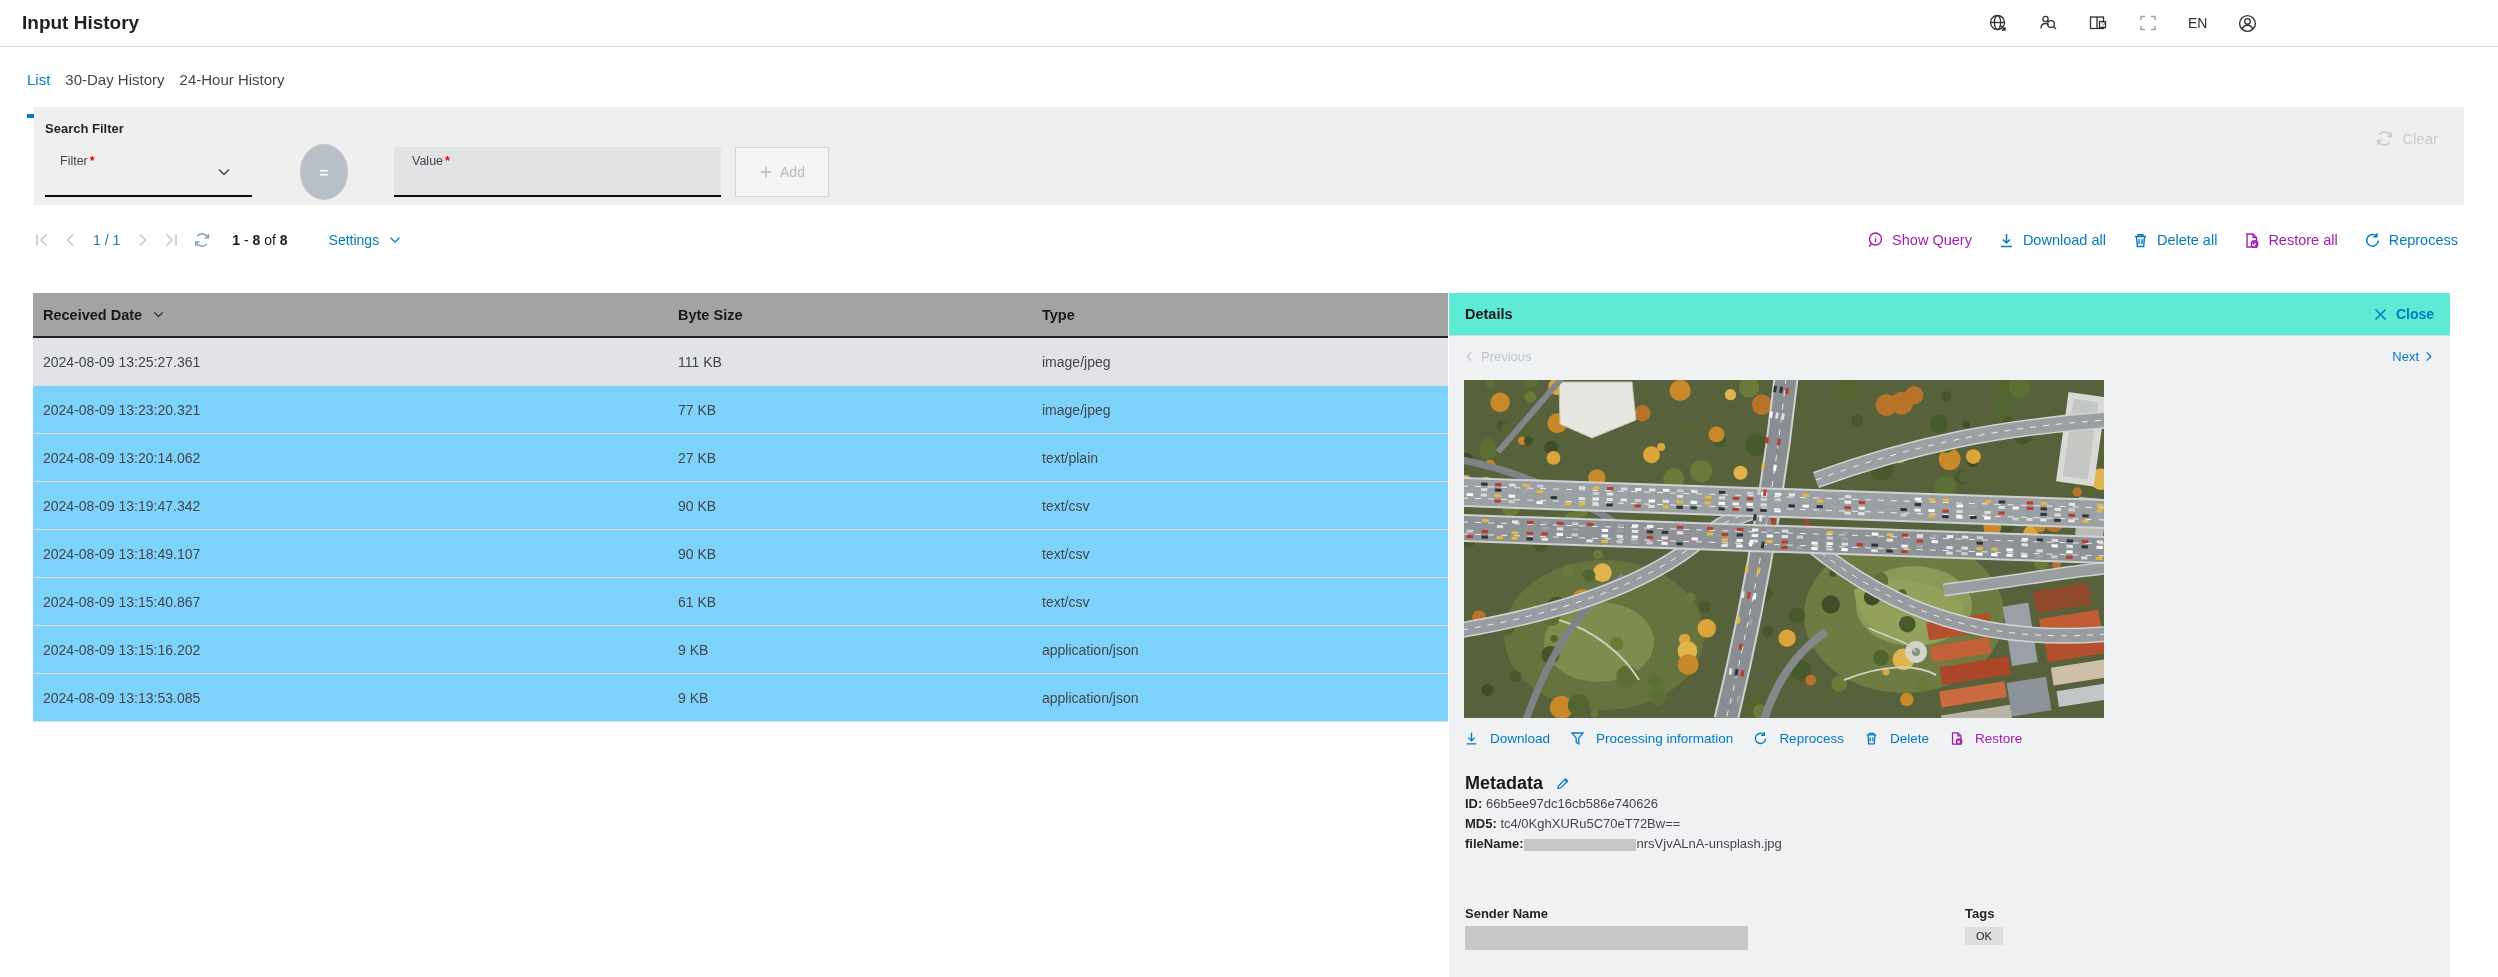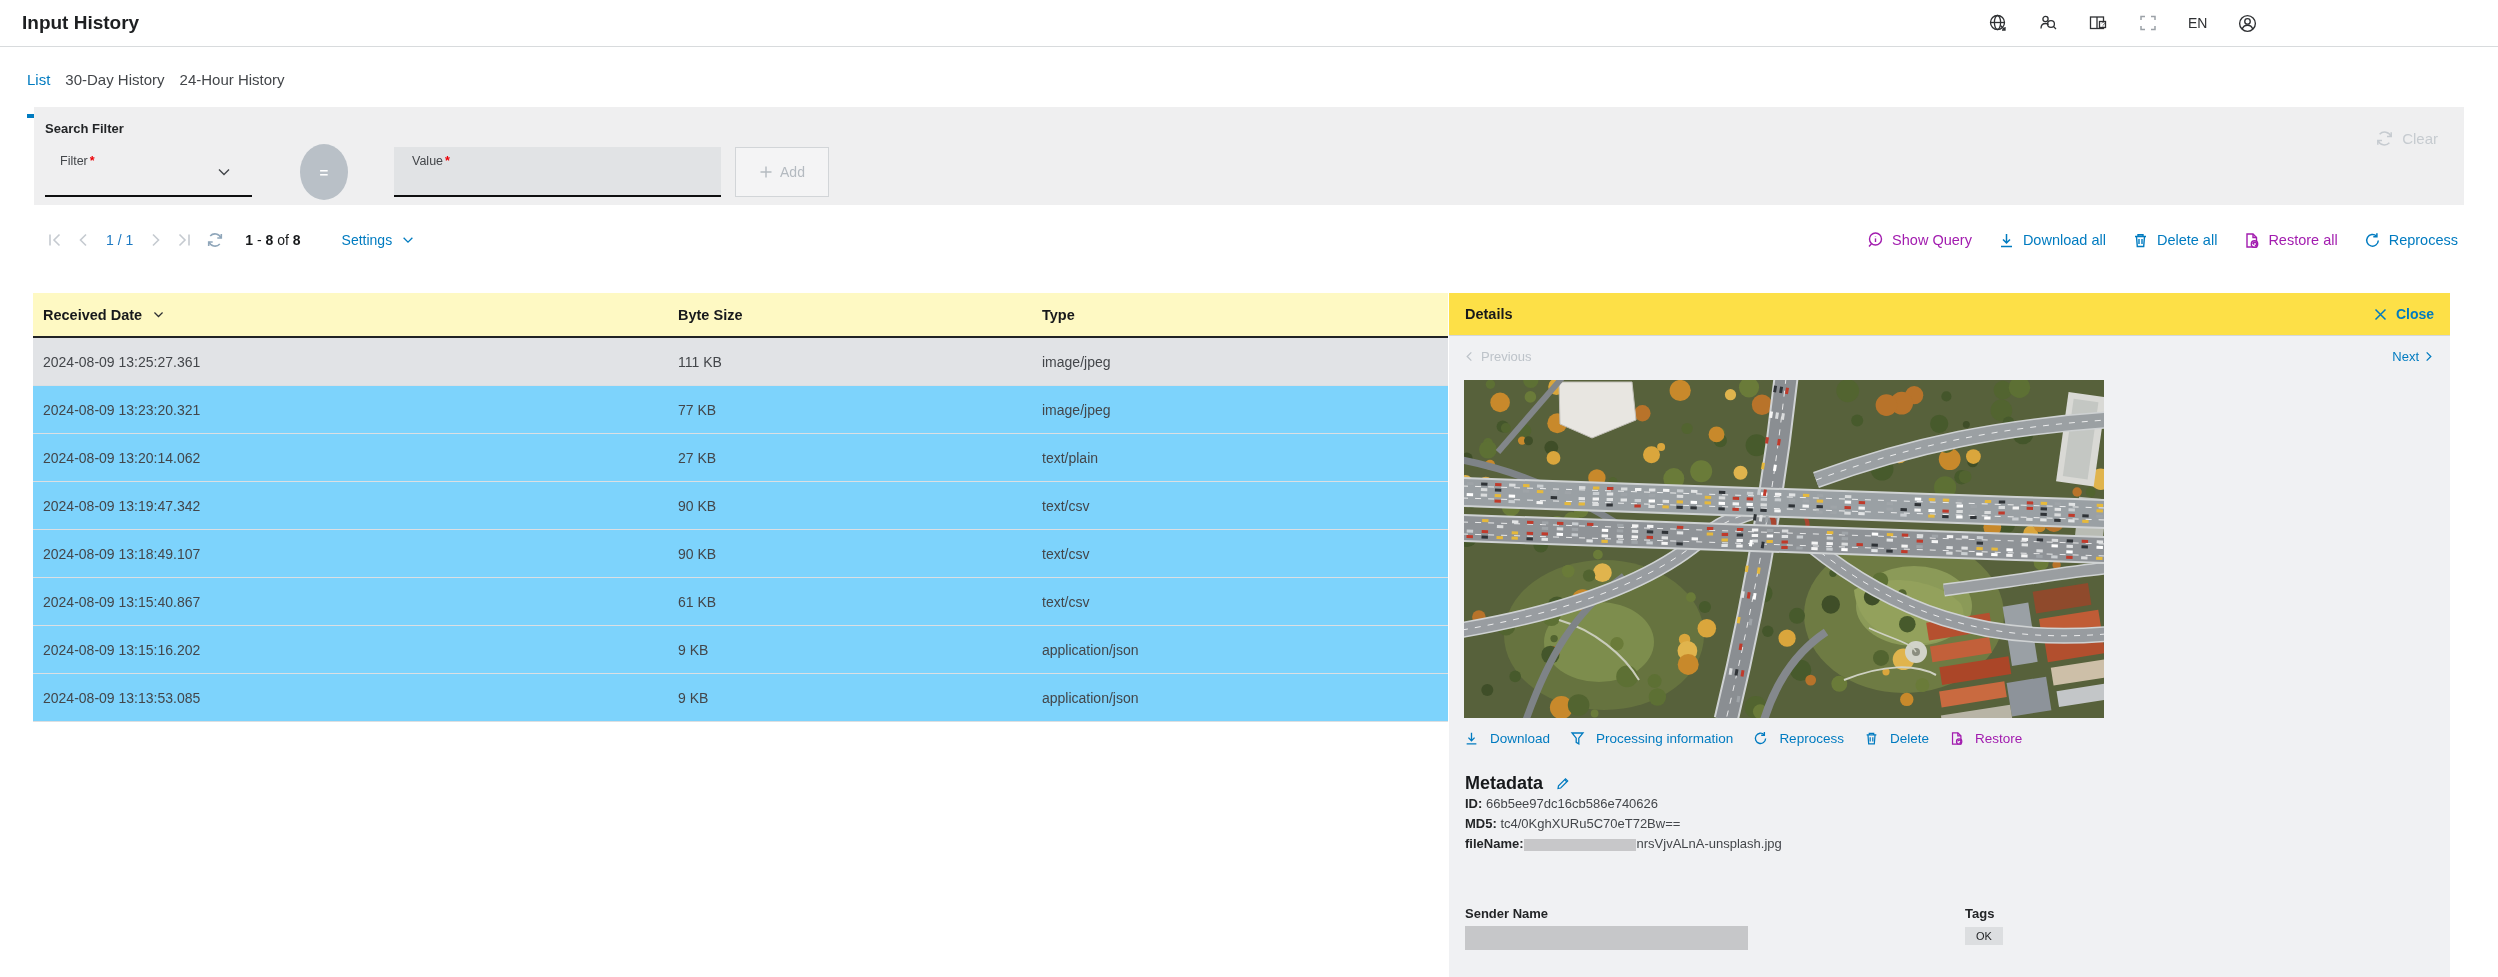"1 / 1" .pg-left { left: 16px -> 3px }
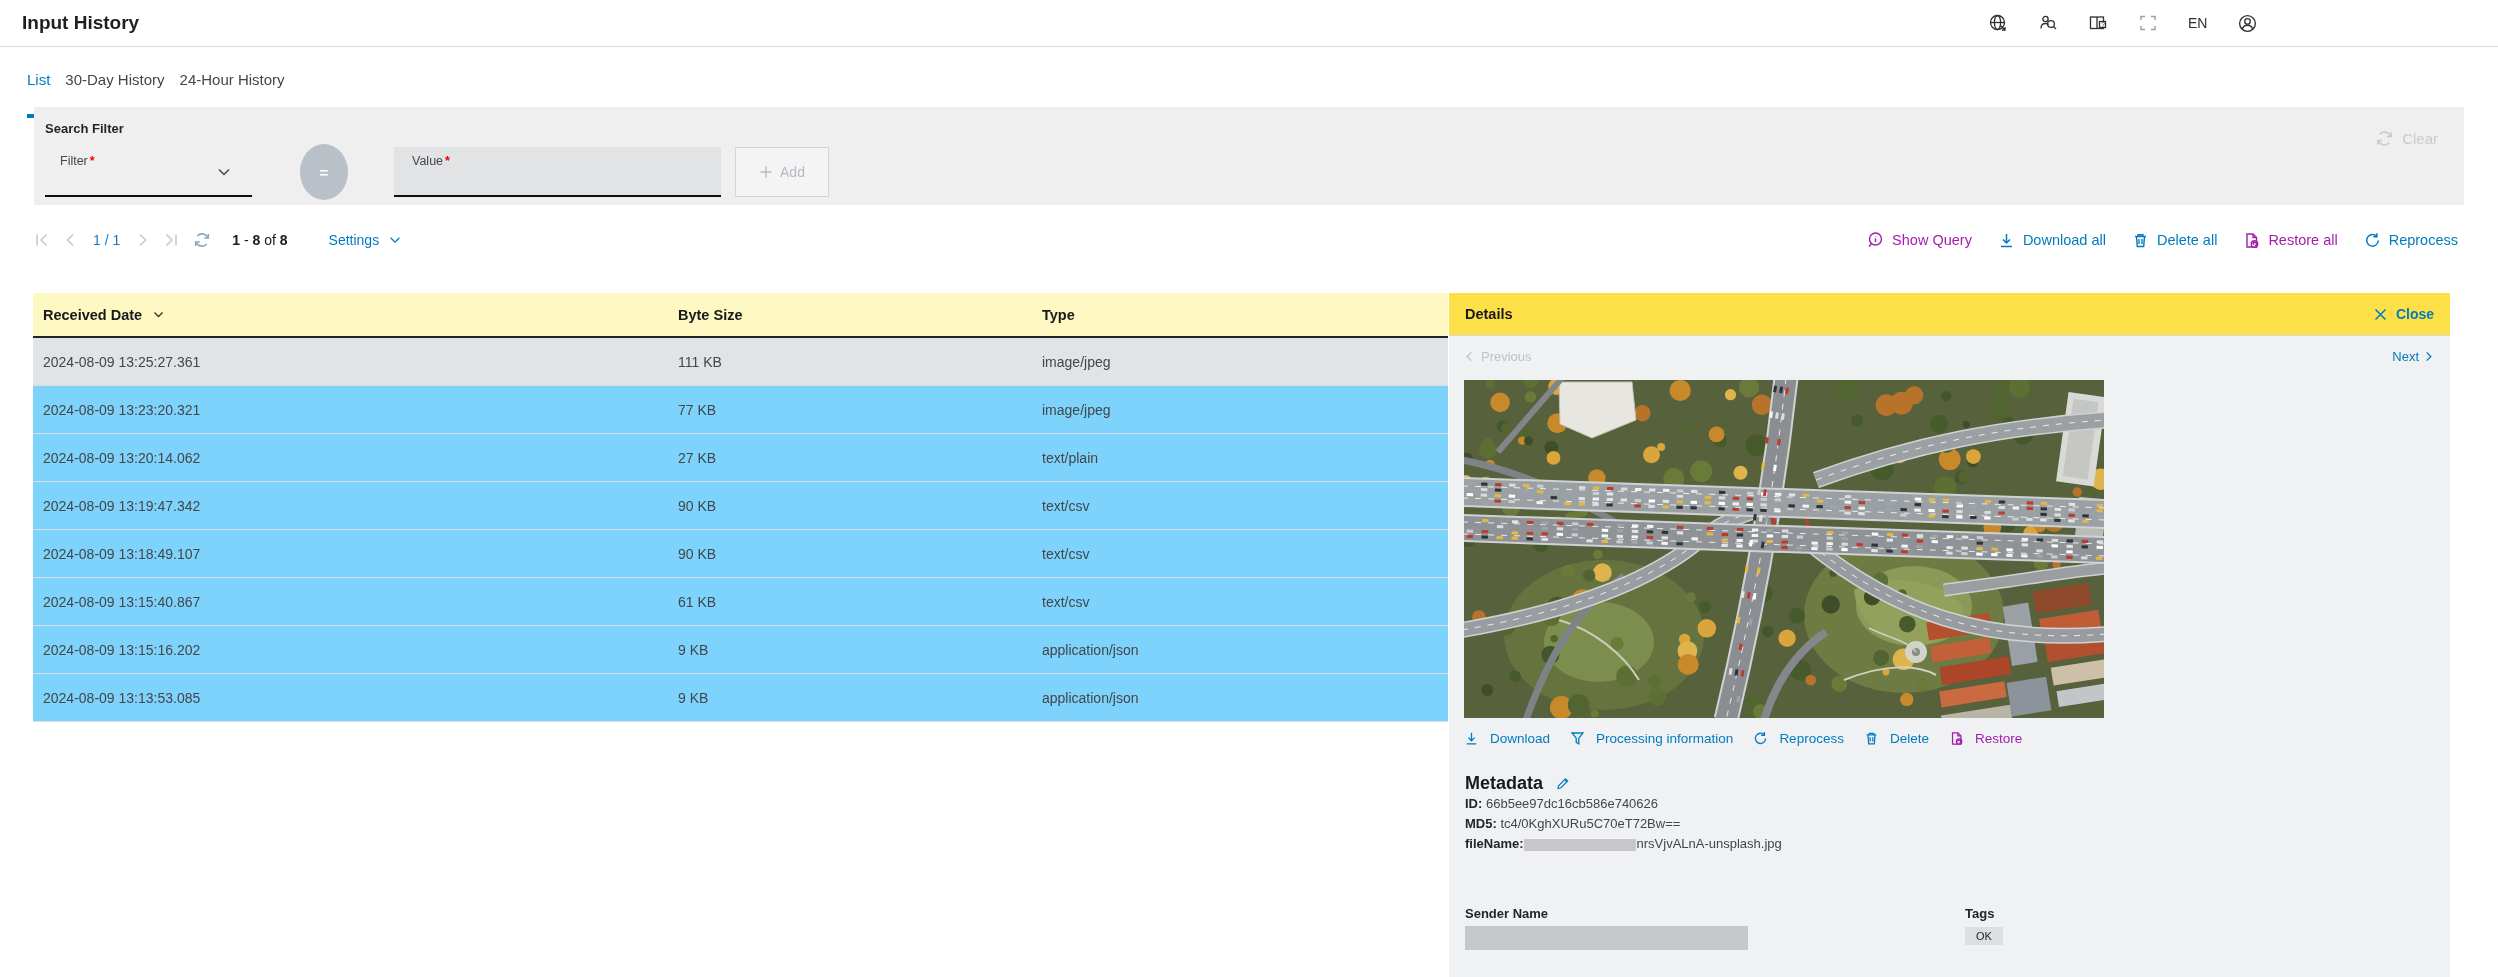"Received Date" .t-head { background: #fef9c3 -> #a3a3a3 }
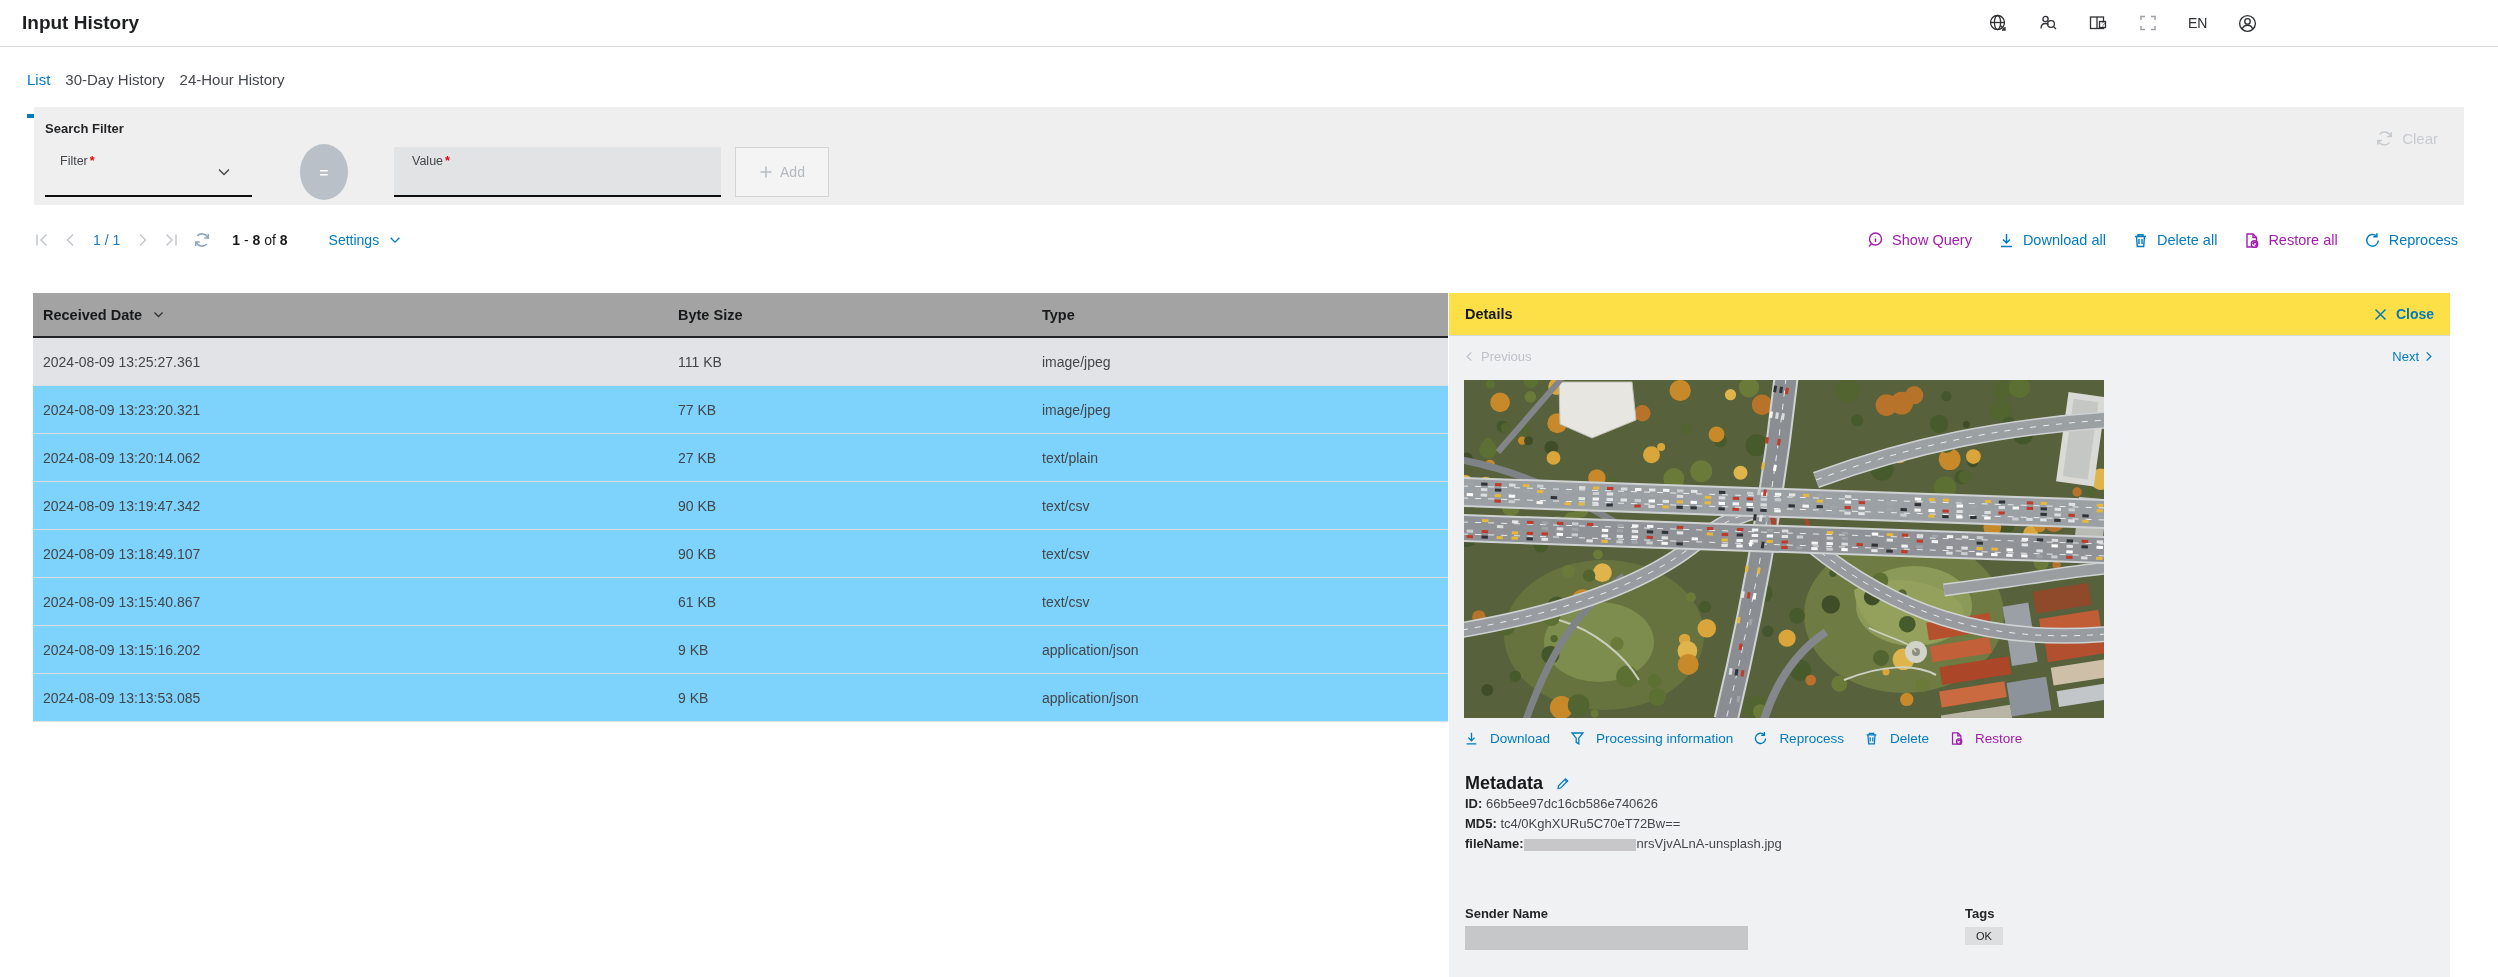"Details" .d-head { background: #fde047 -> #5eead4 }
